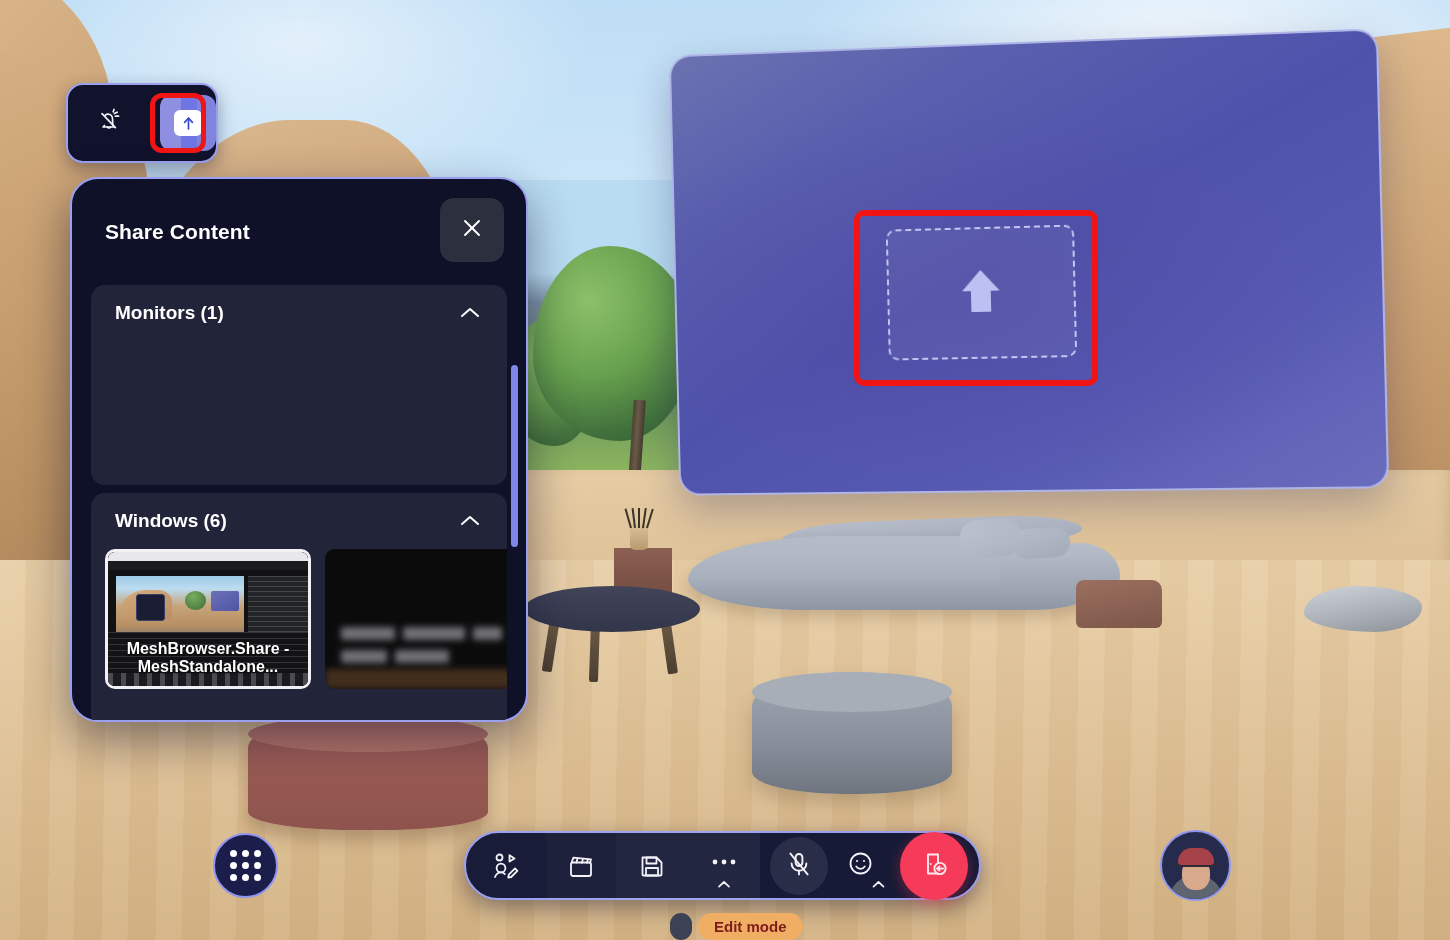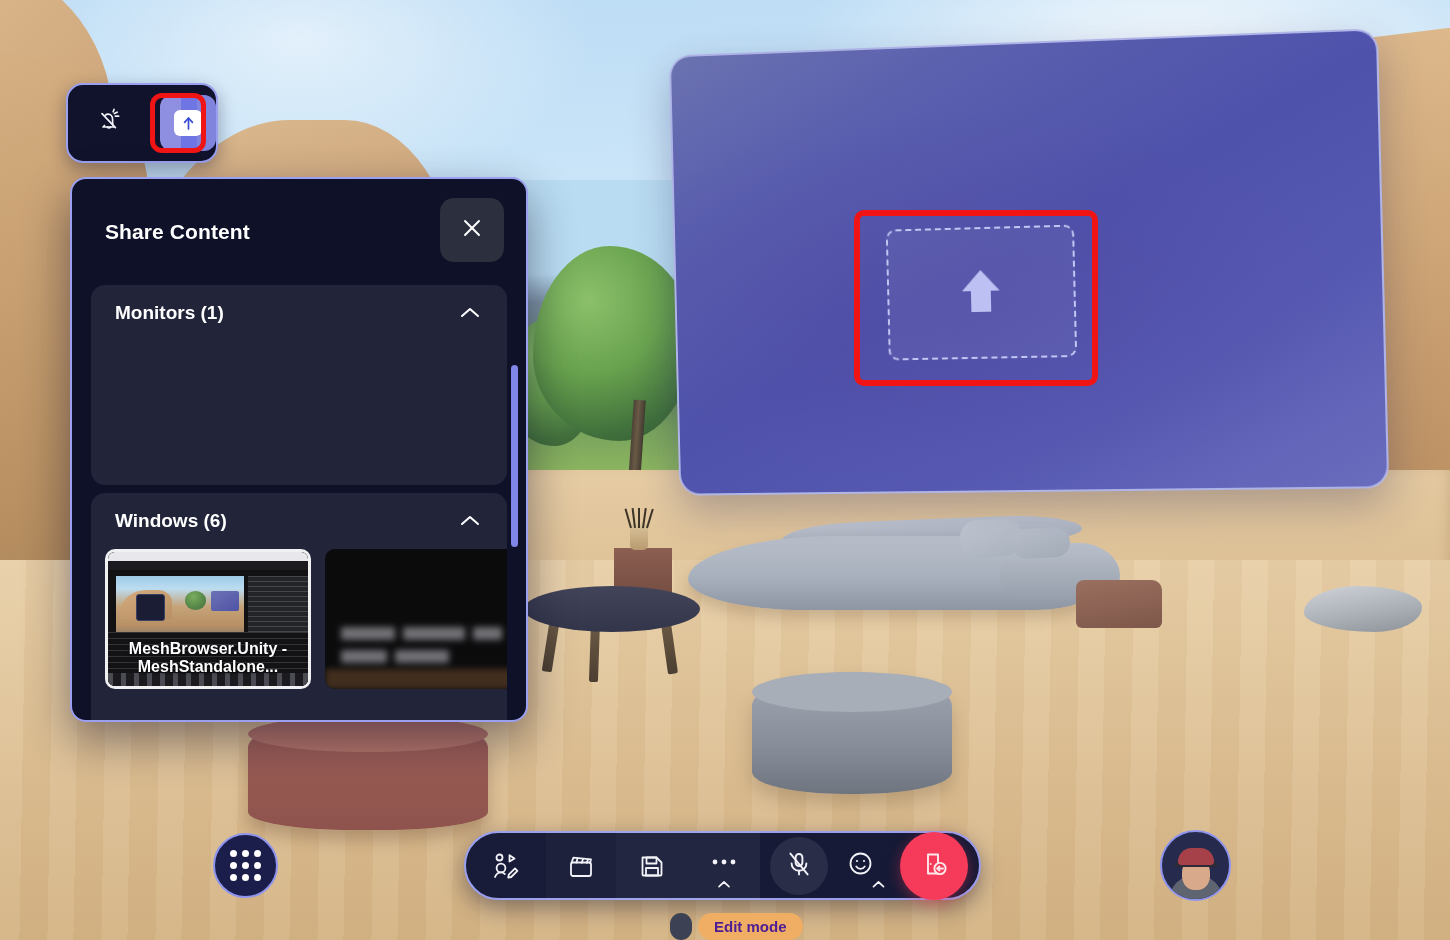"Share Content" .panel { border-radius: 16px -> 28px }
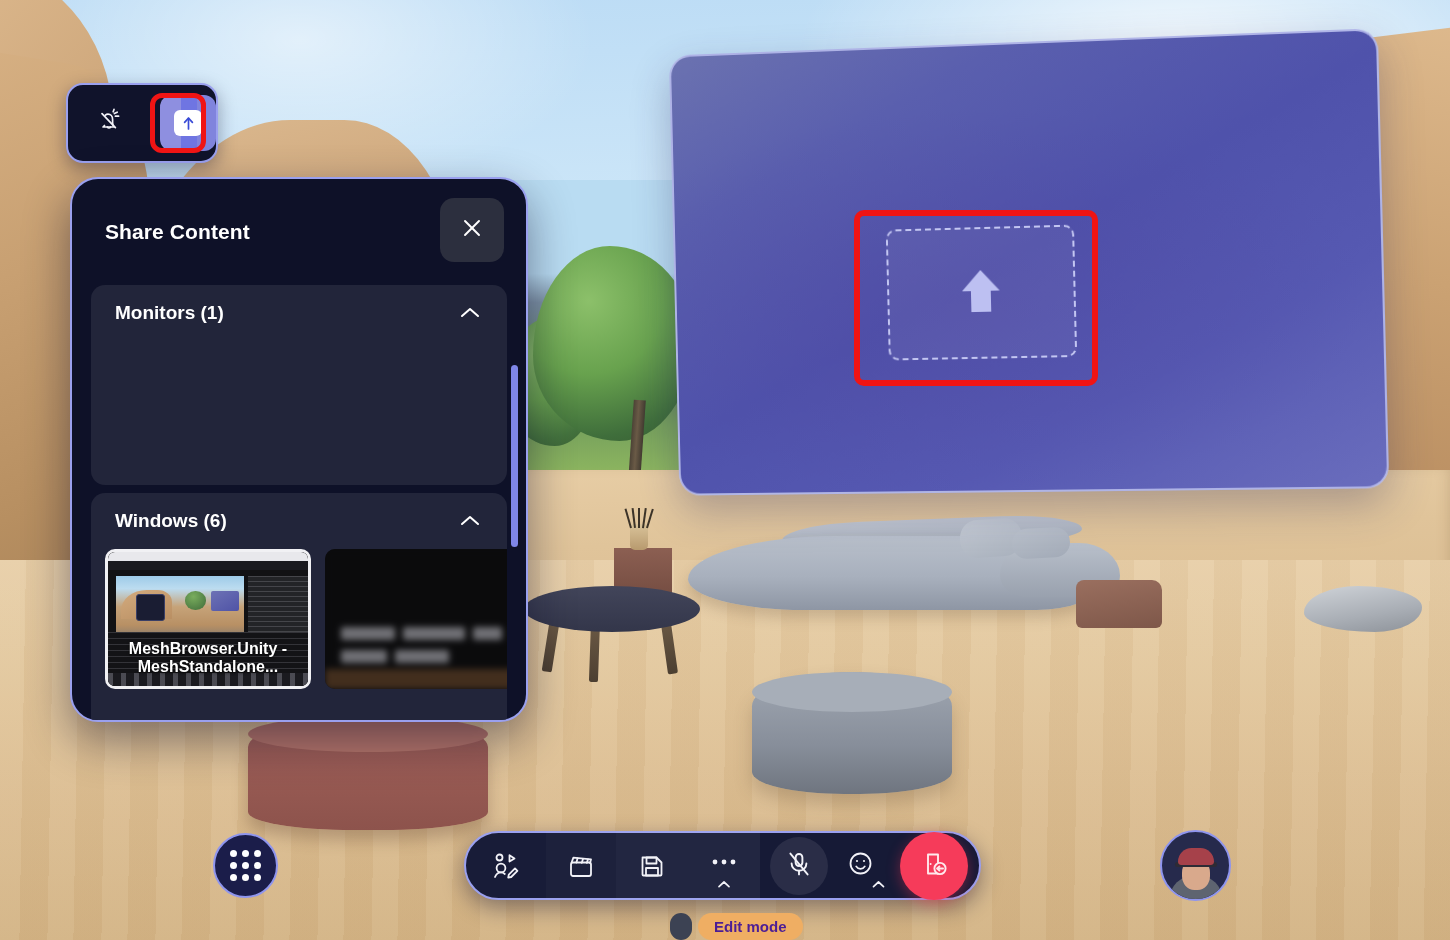"MeshBrowser.Unity - MeshStandalone..." div.thumb-label { text: MeshBrowser.Unity -> MeshBrowser.Share }
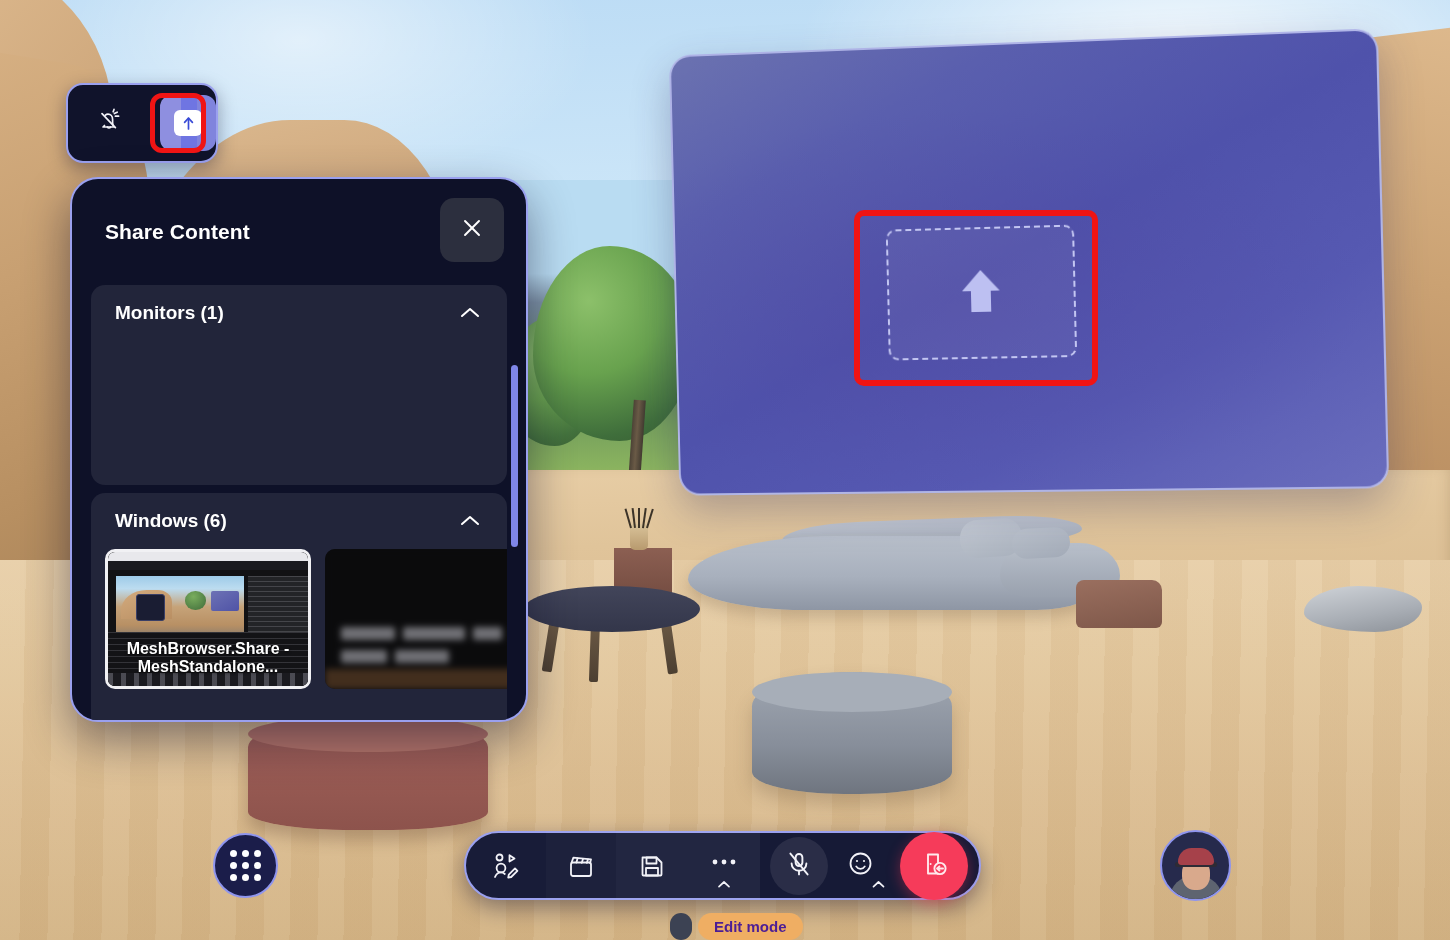"Edit mode" .edit-pill { color: #4c1d95 -> #7f1d1d }
